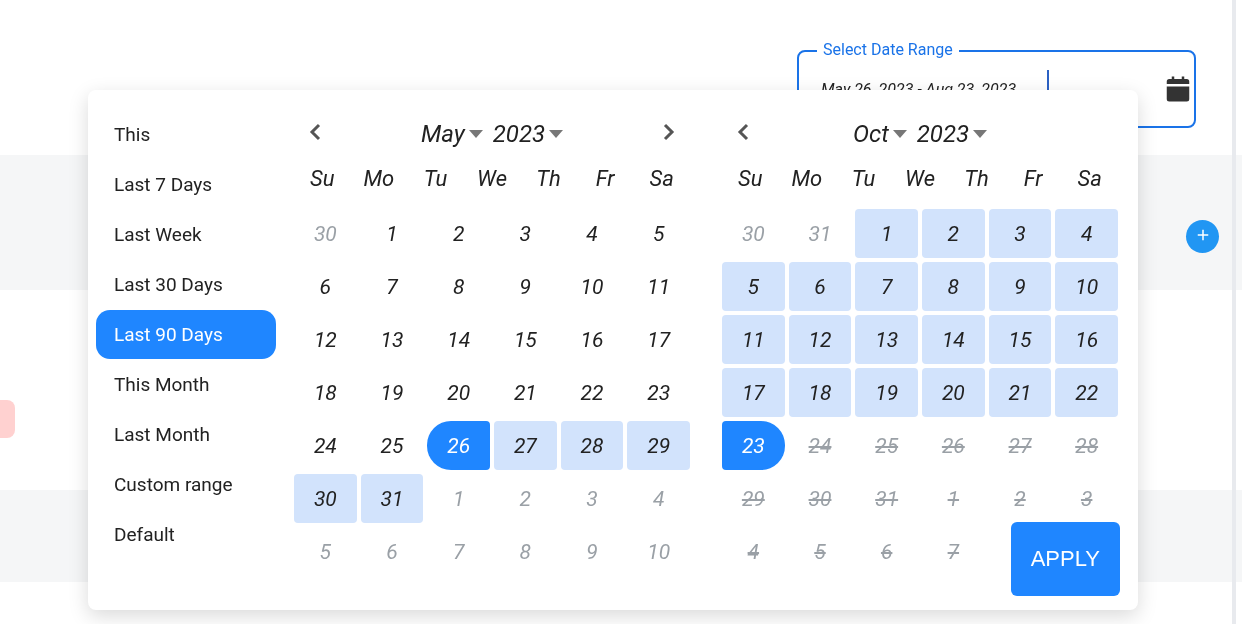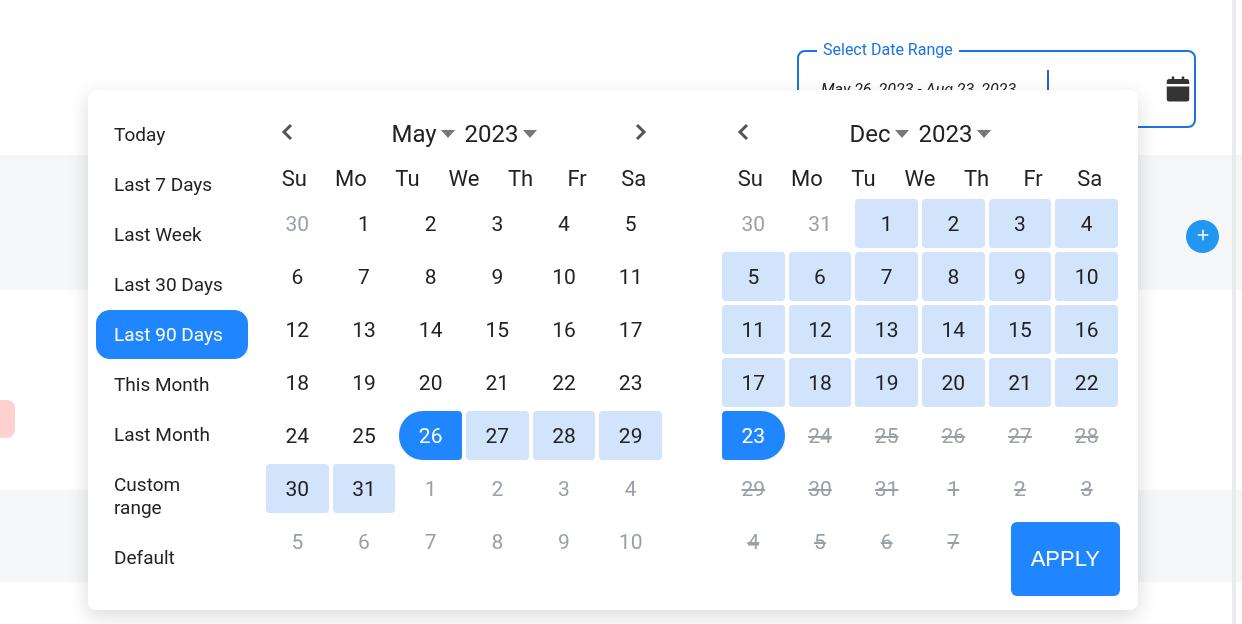"Today" div.preset { text: Today -> This }
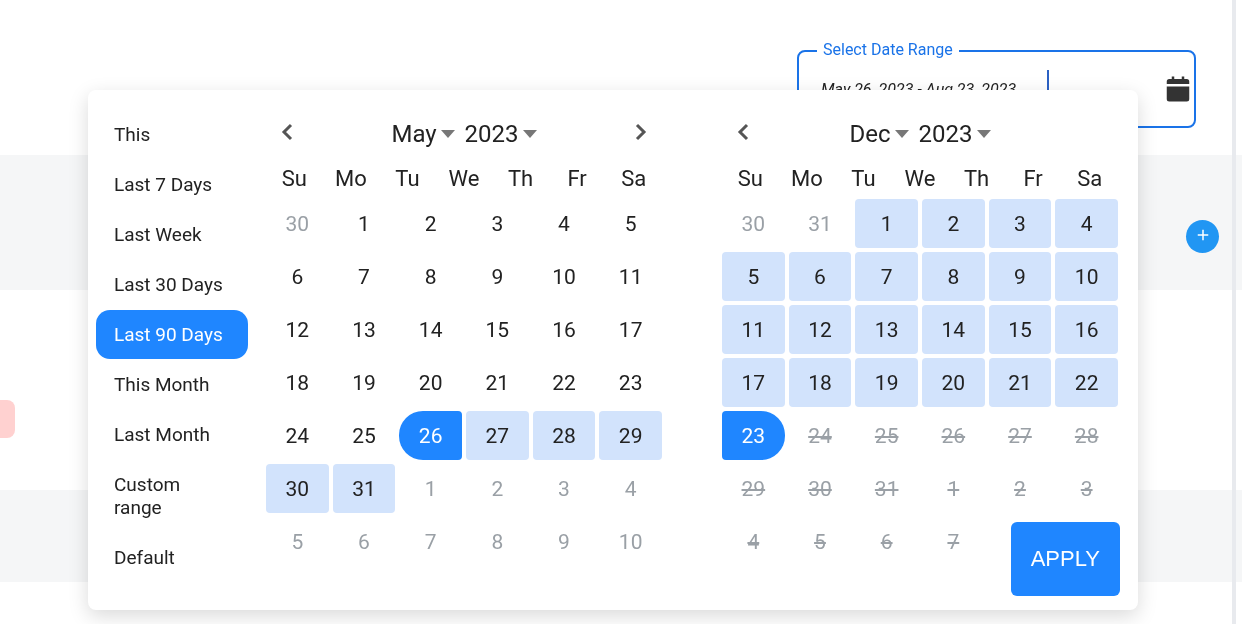"May" .cals { font-style: none -> italic; gap: 60px -> 32px }
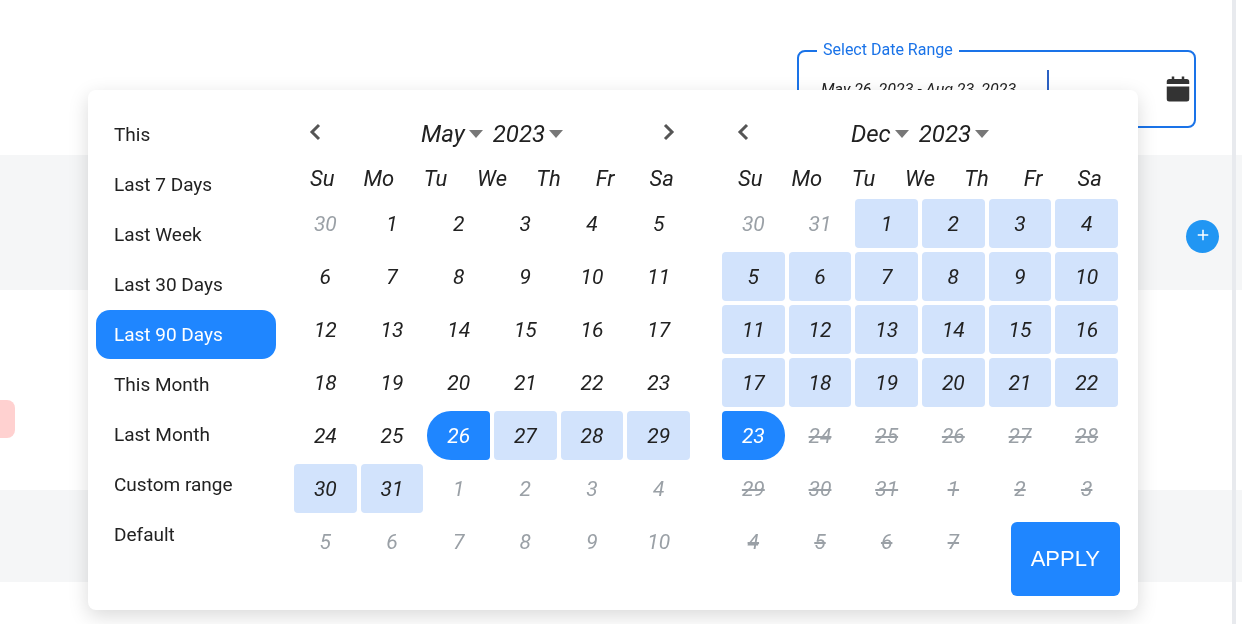"Dec" span { text: Dec -> Oct }
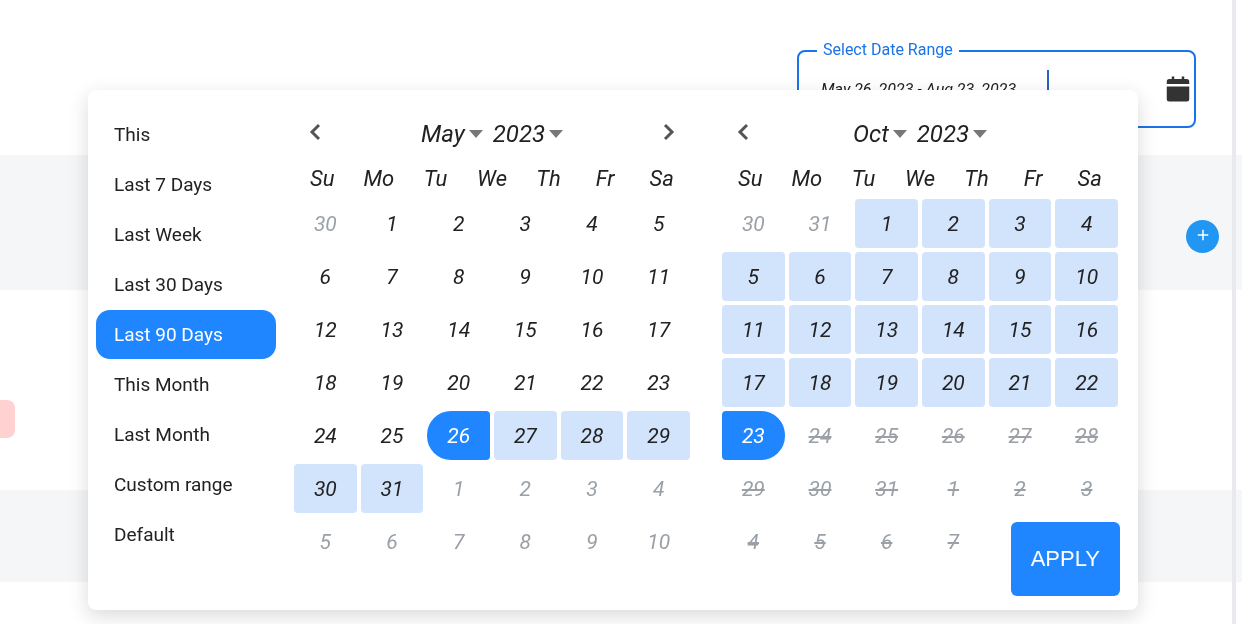"Su" .dow { margin-bottom: 8px -> 18px }
